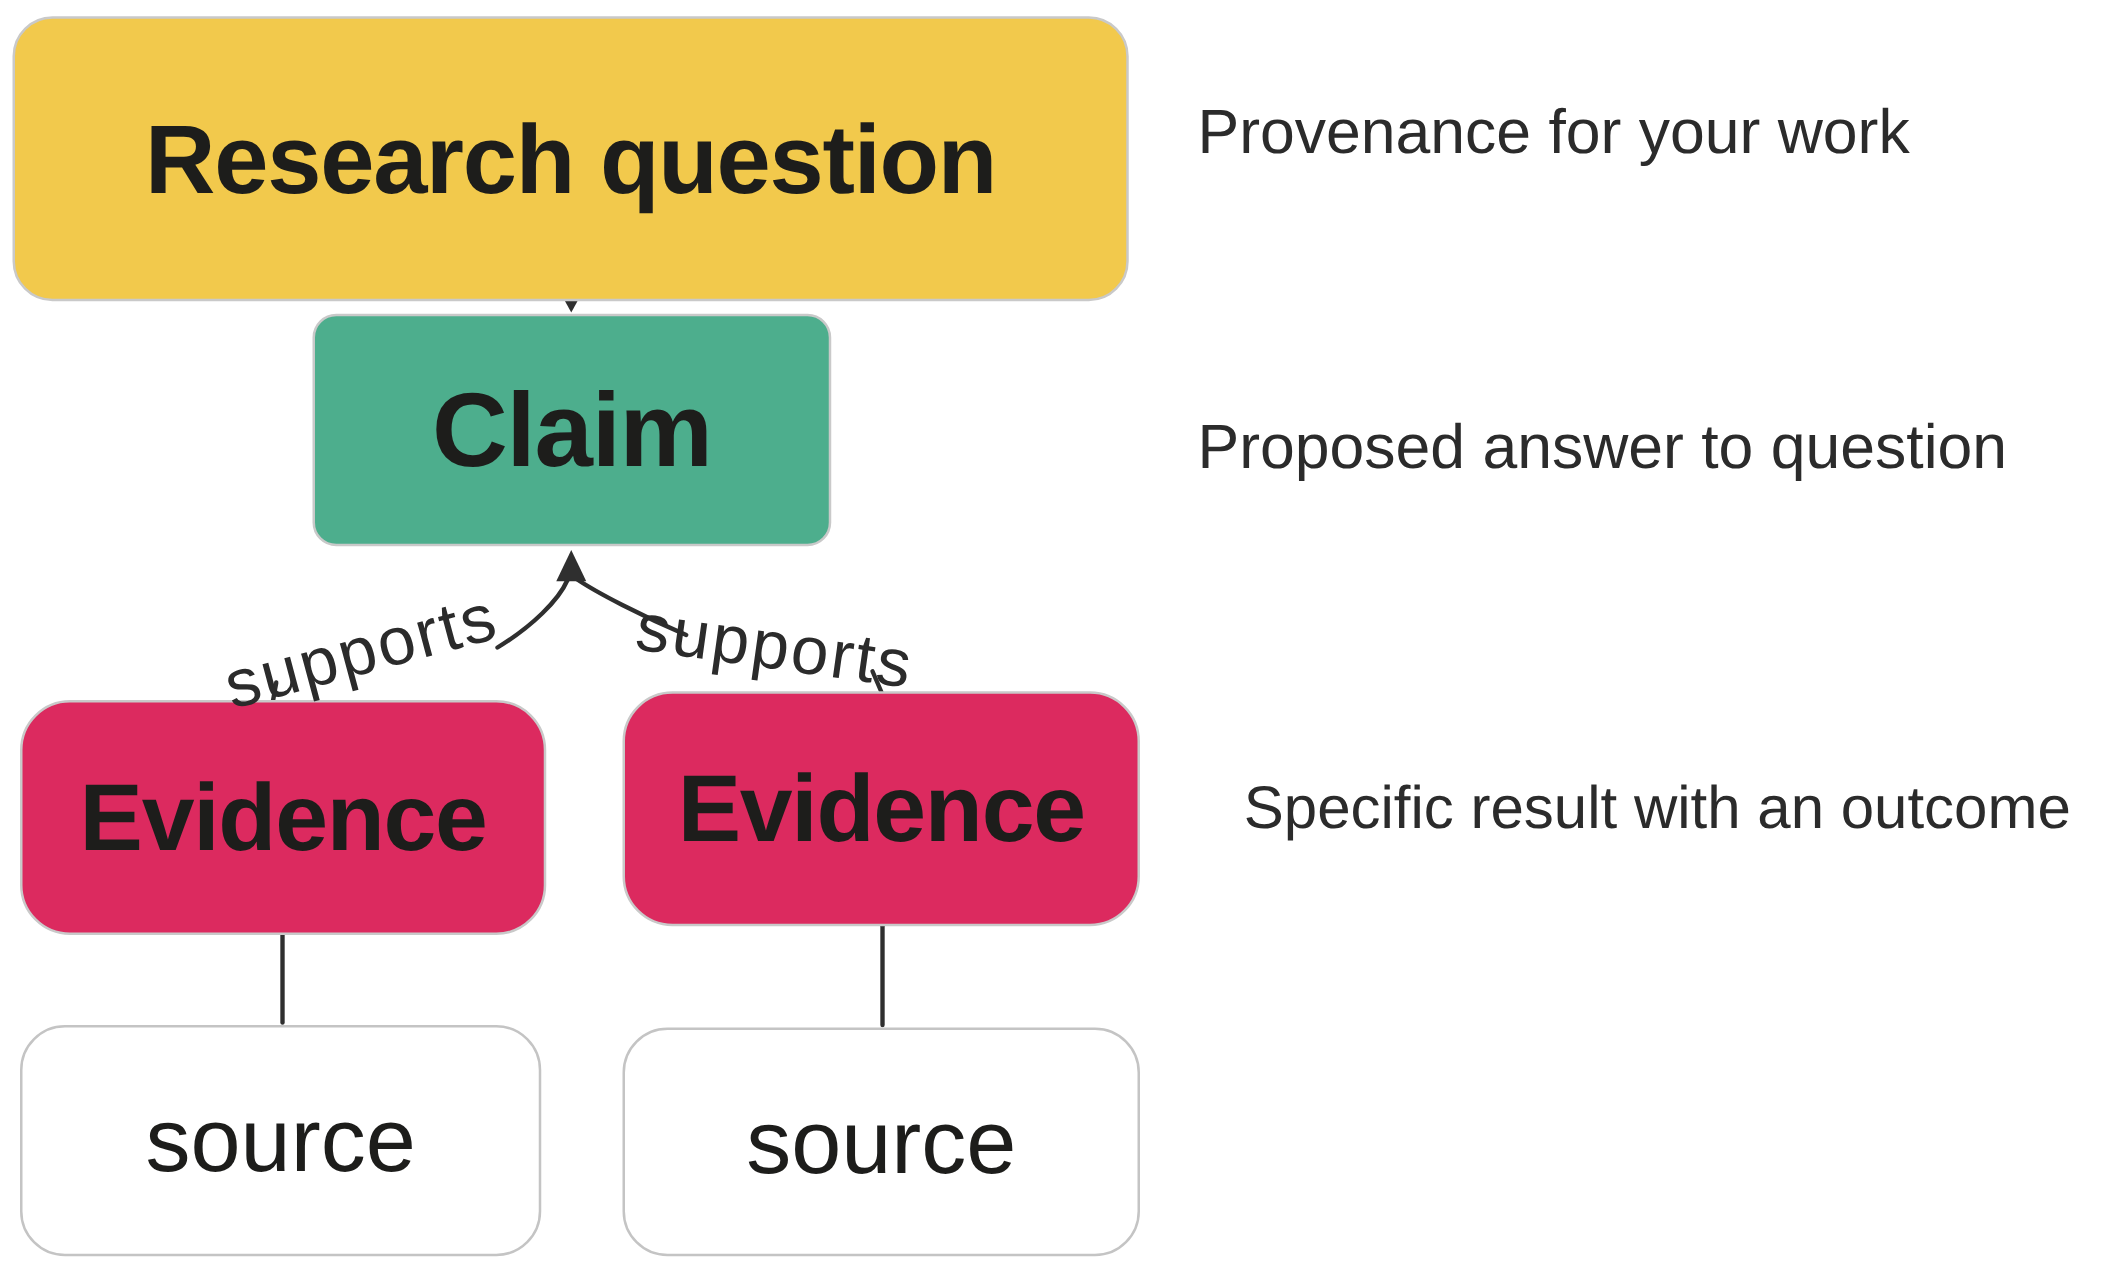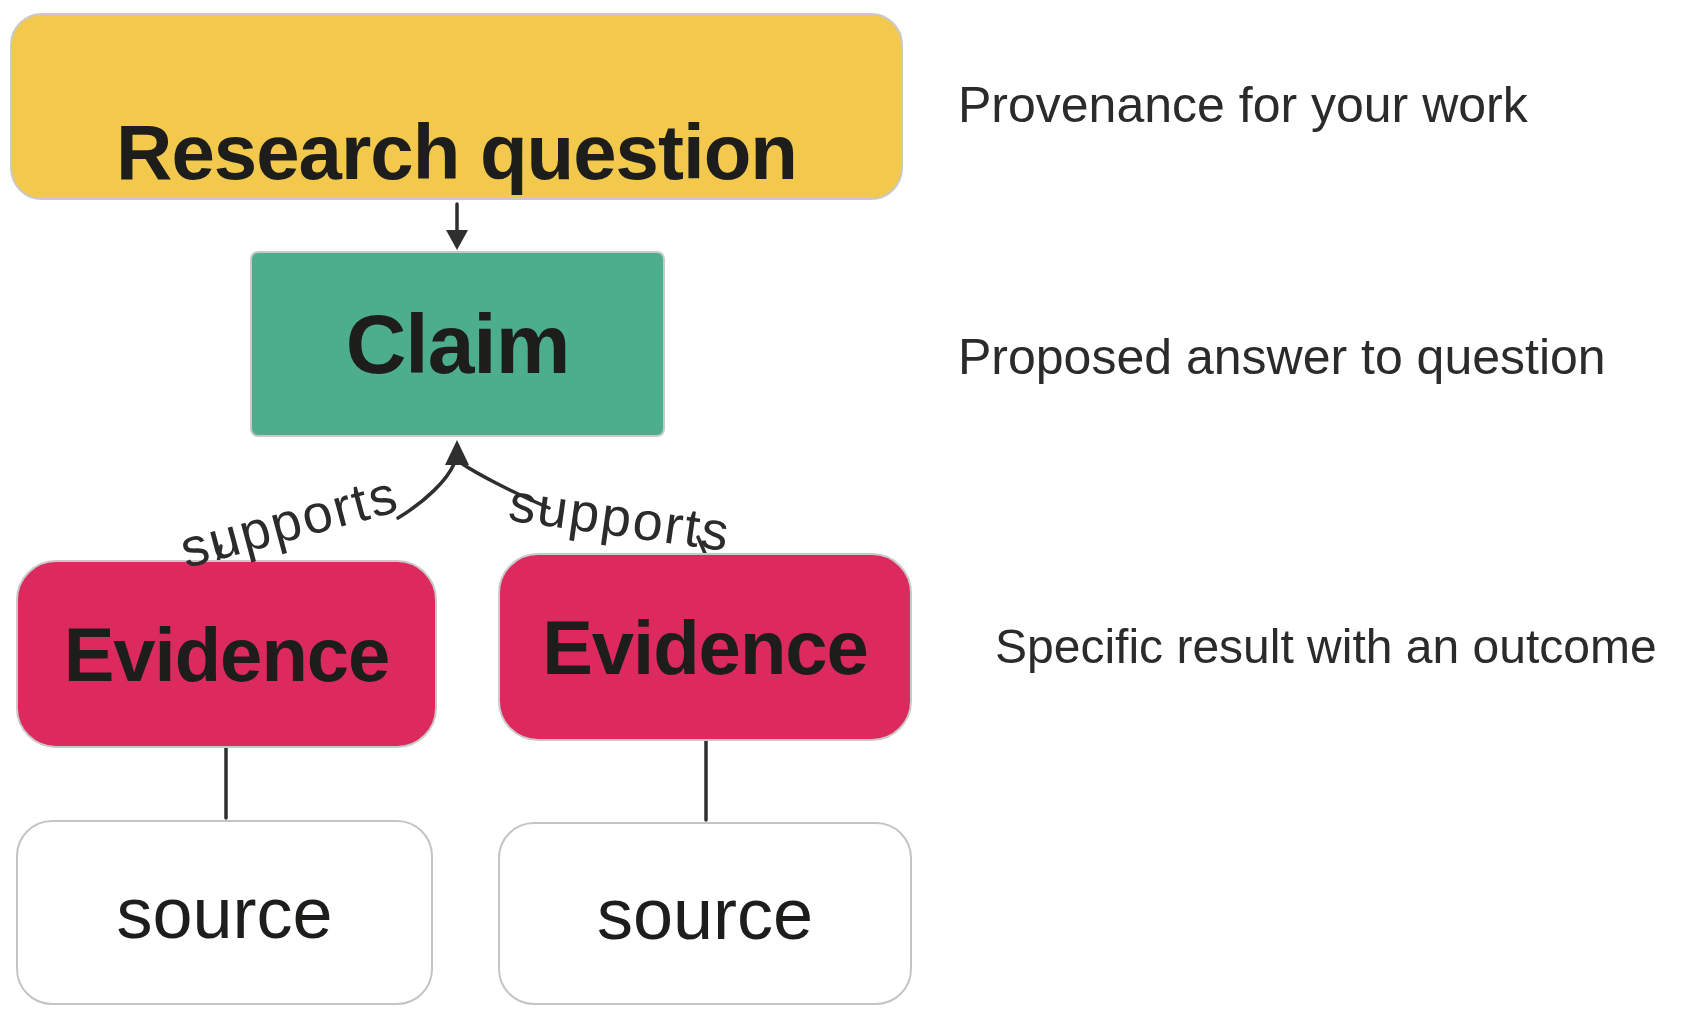"Research question" #node-research-question { align-items: flex-end -> none; height: 187px -> 228px }
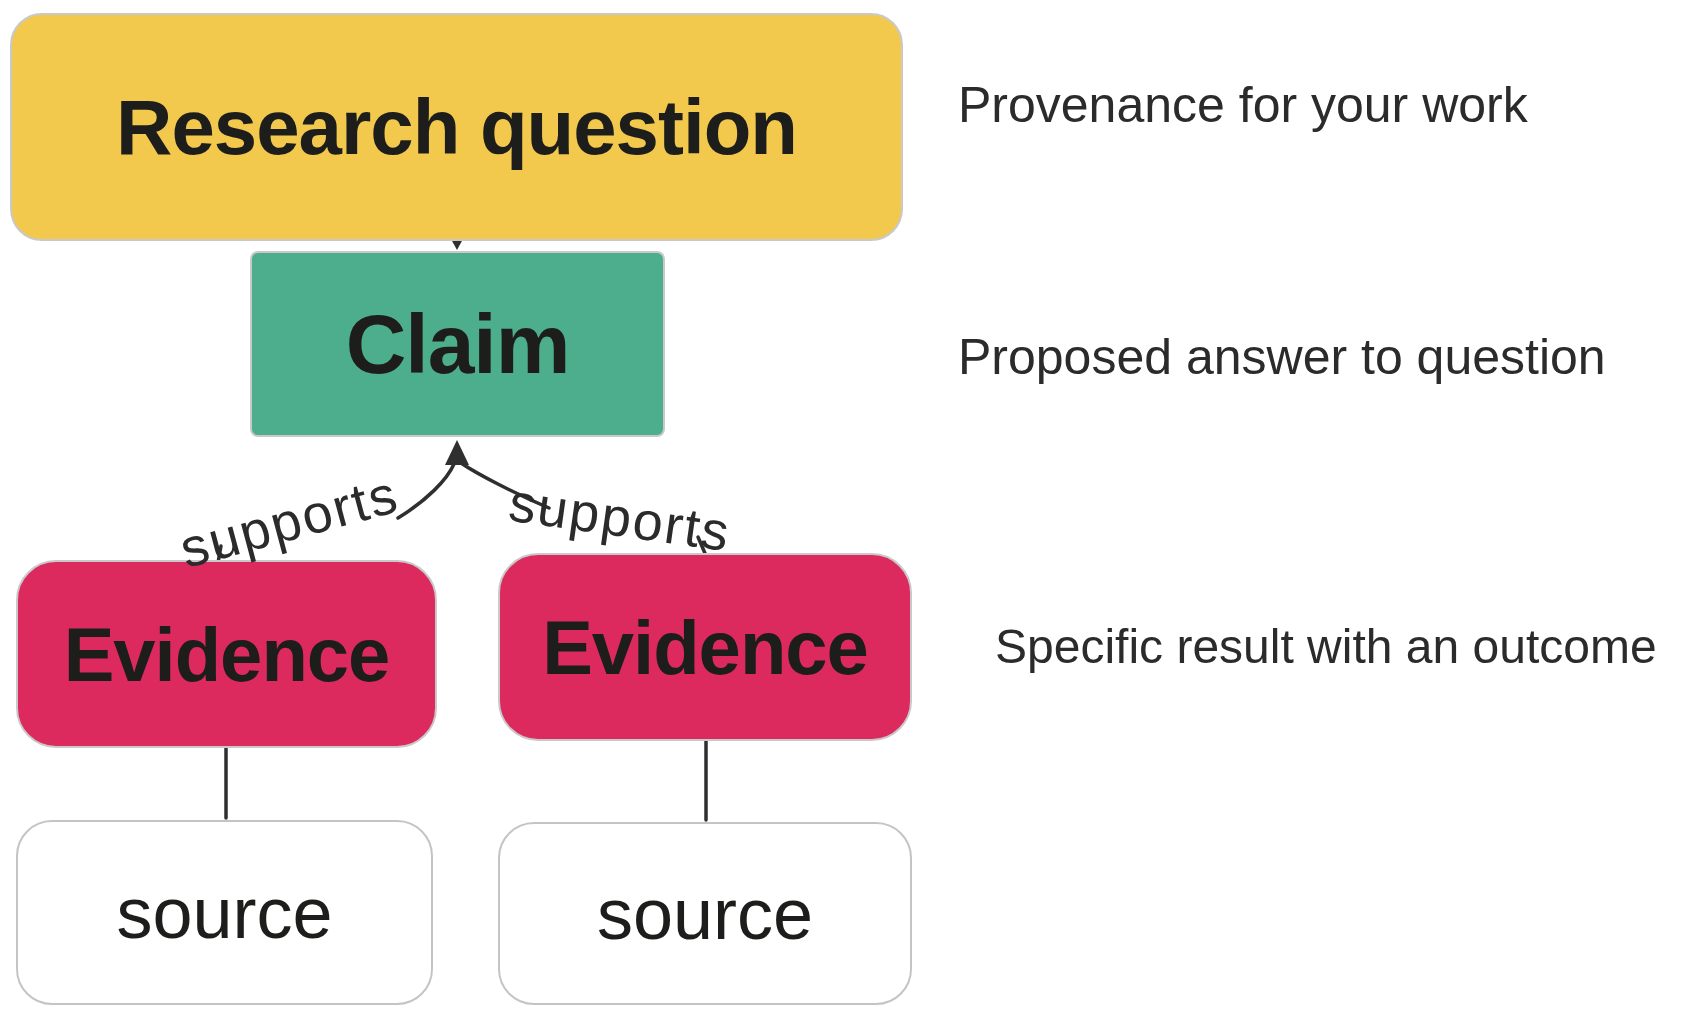"Claim" #node-claim { border-radius: 8px -> 19px }
